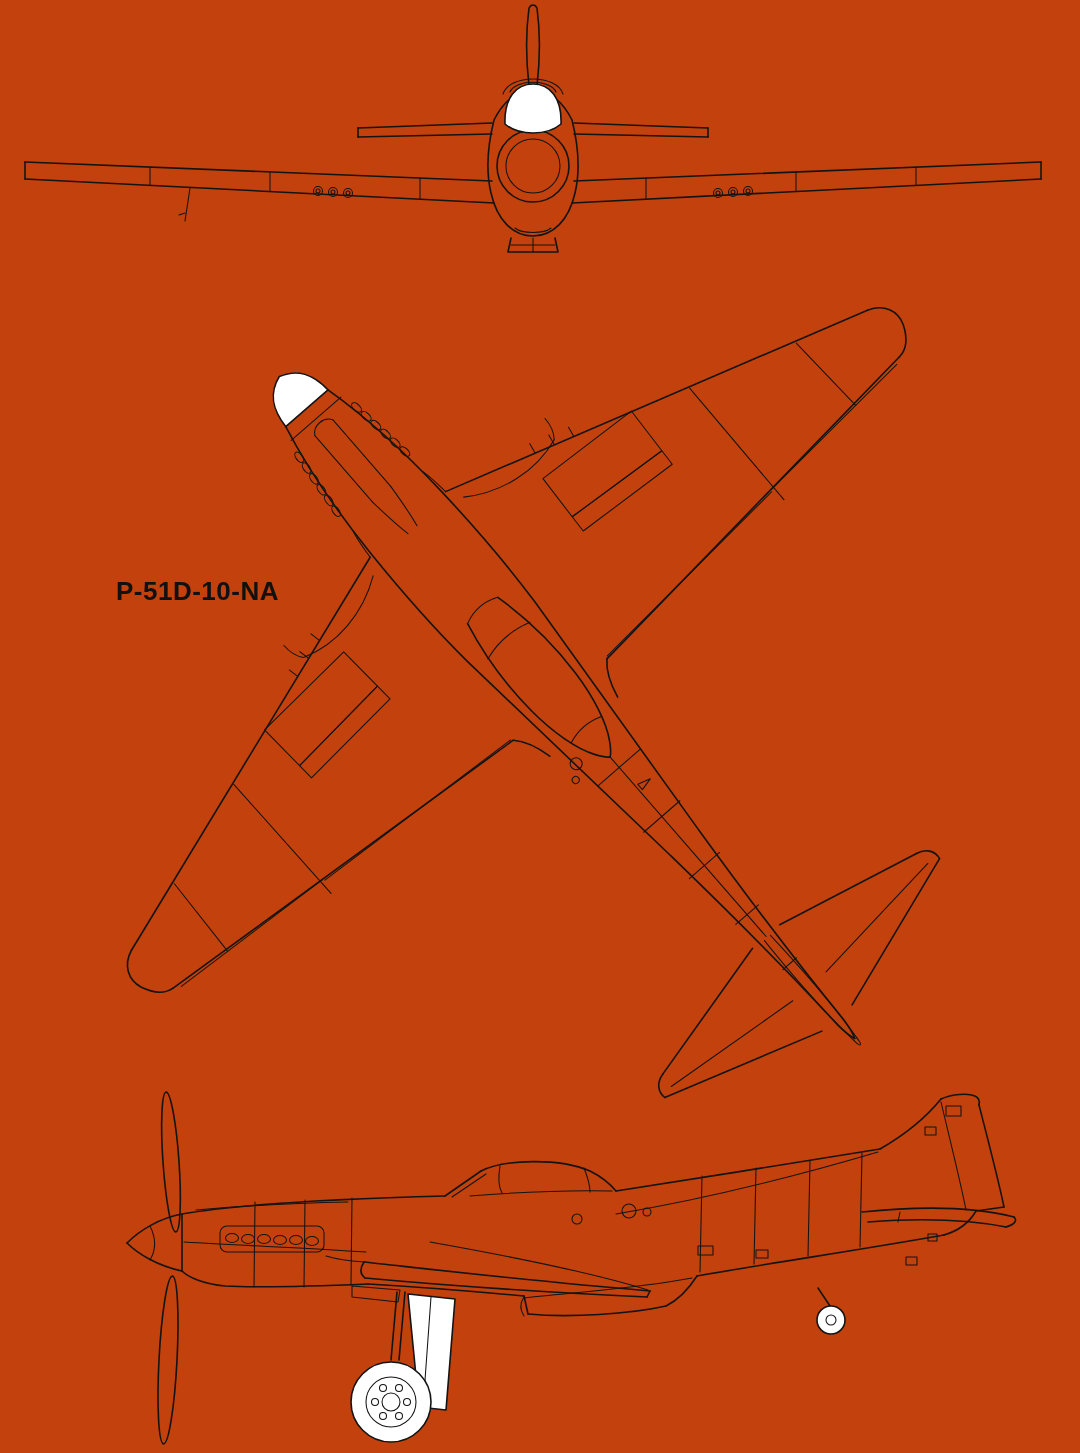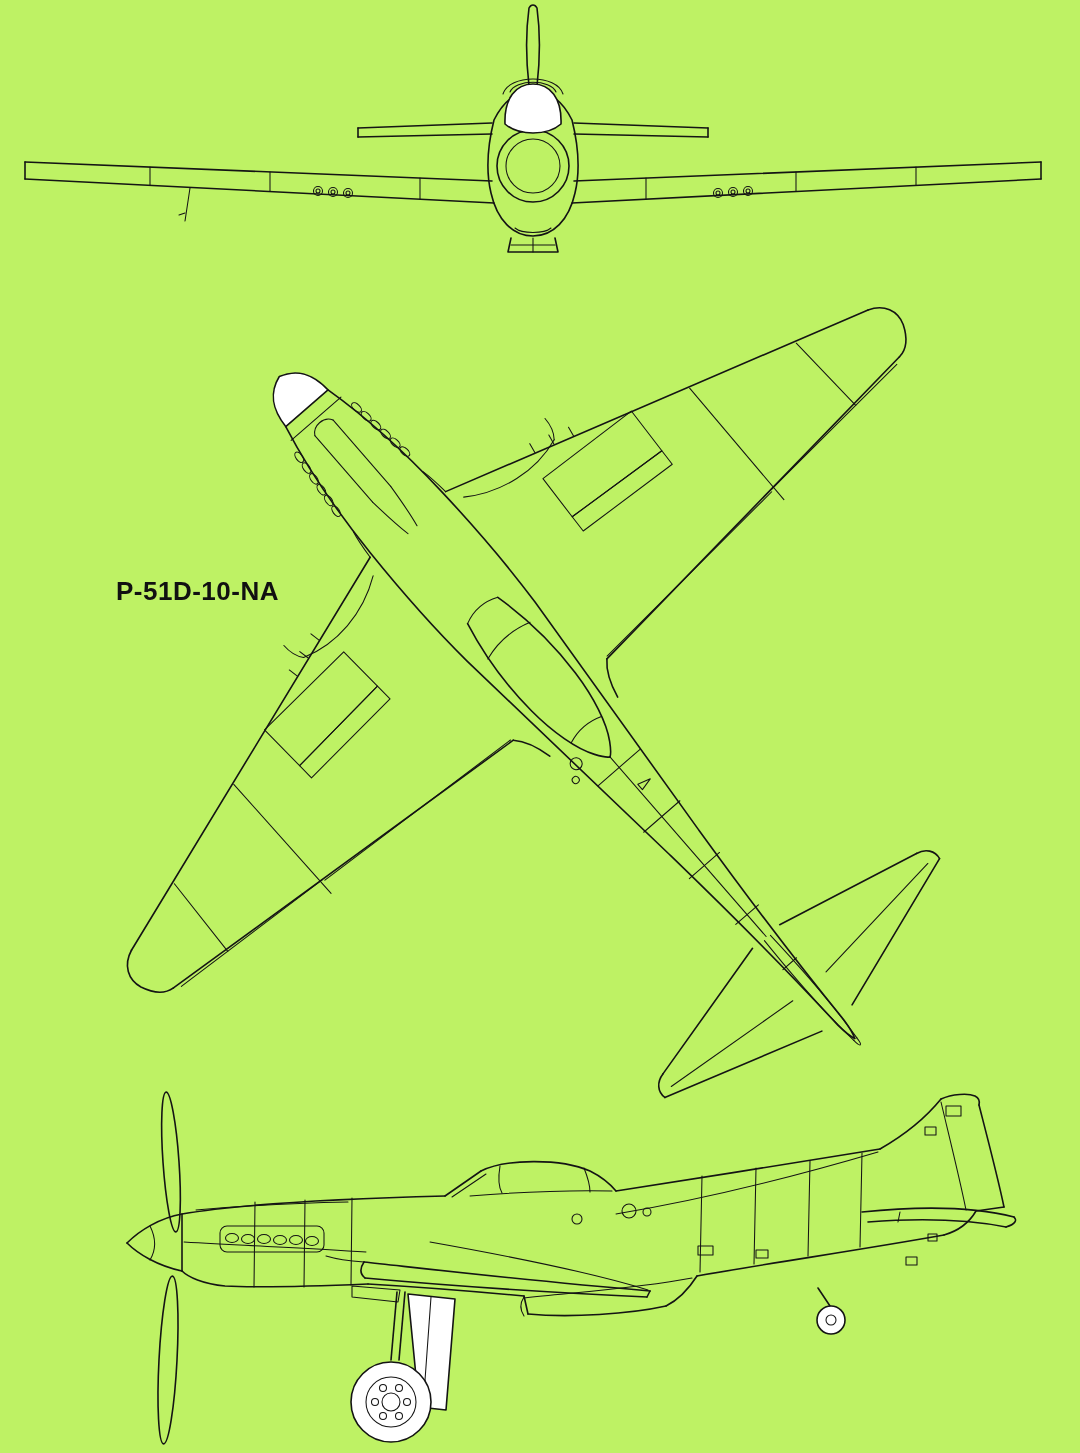"P-51D-10-NA" .canvas { background: #bef264 -> #c2410c }
